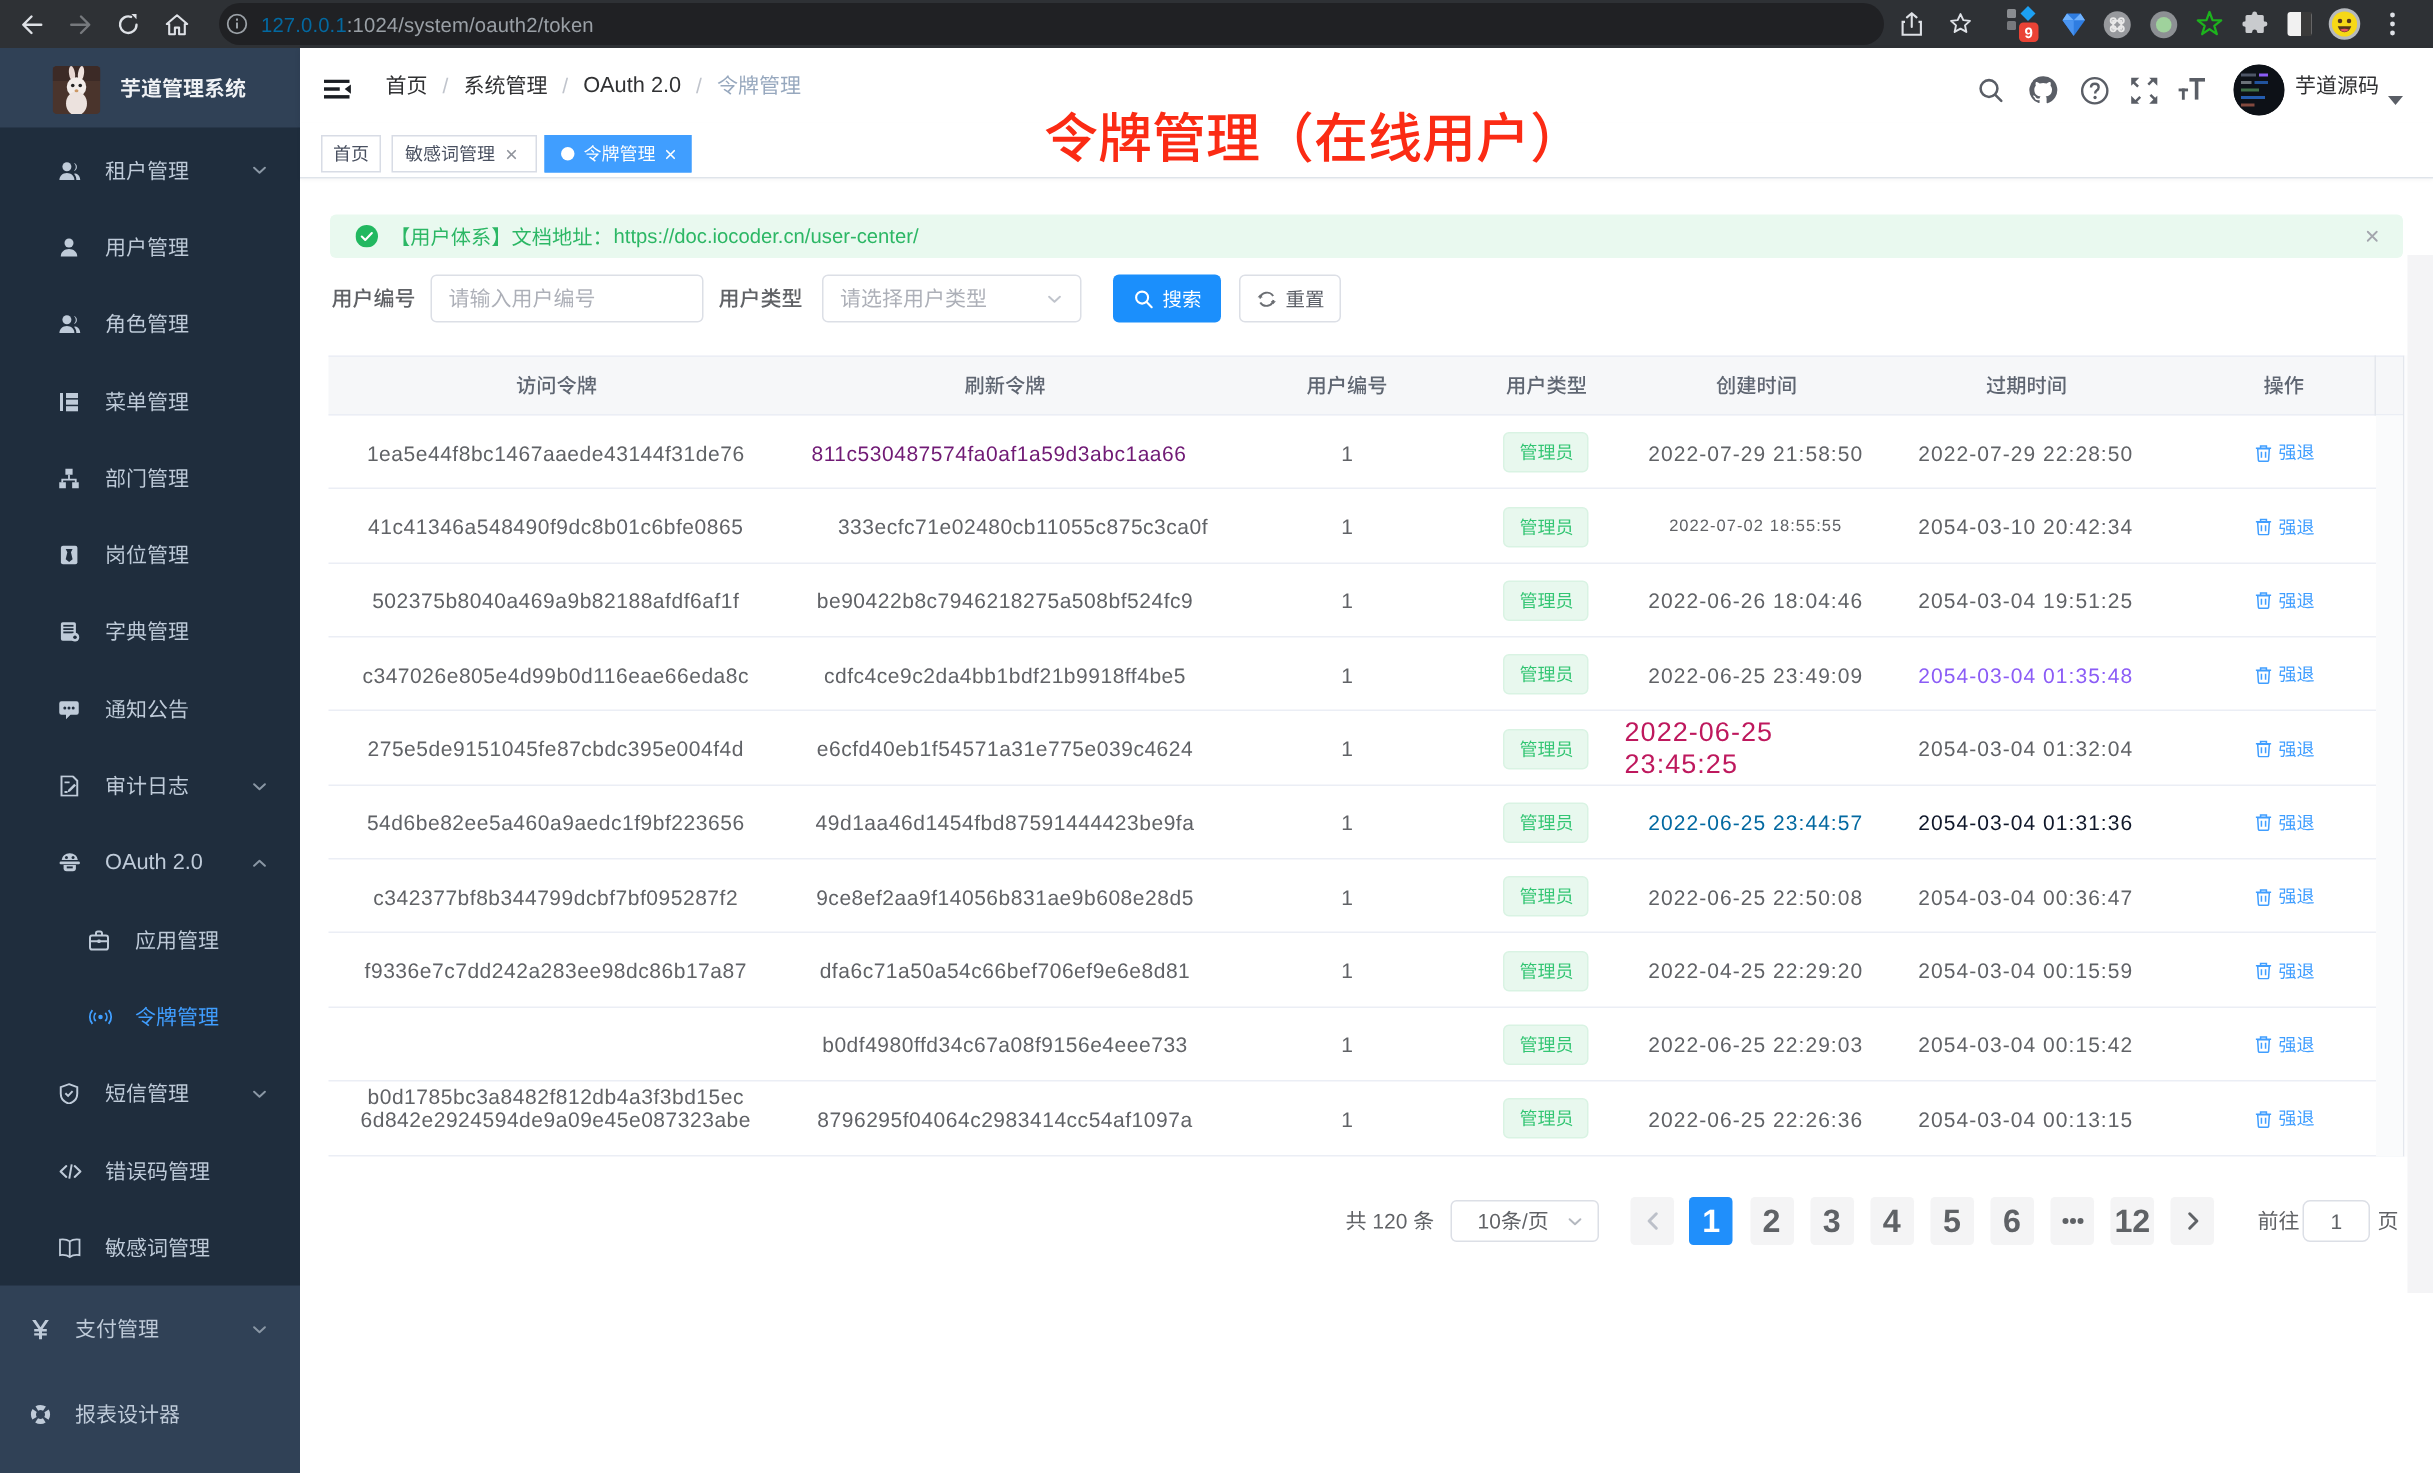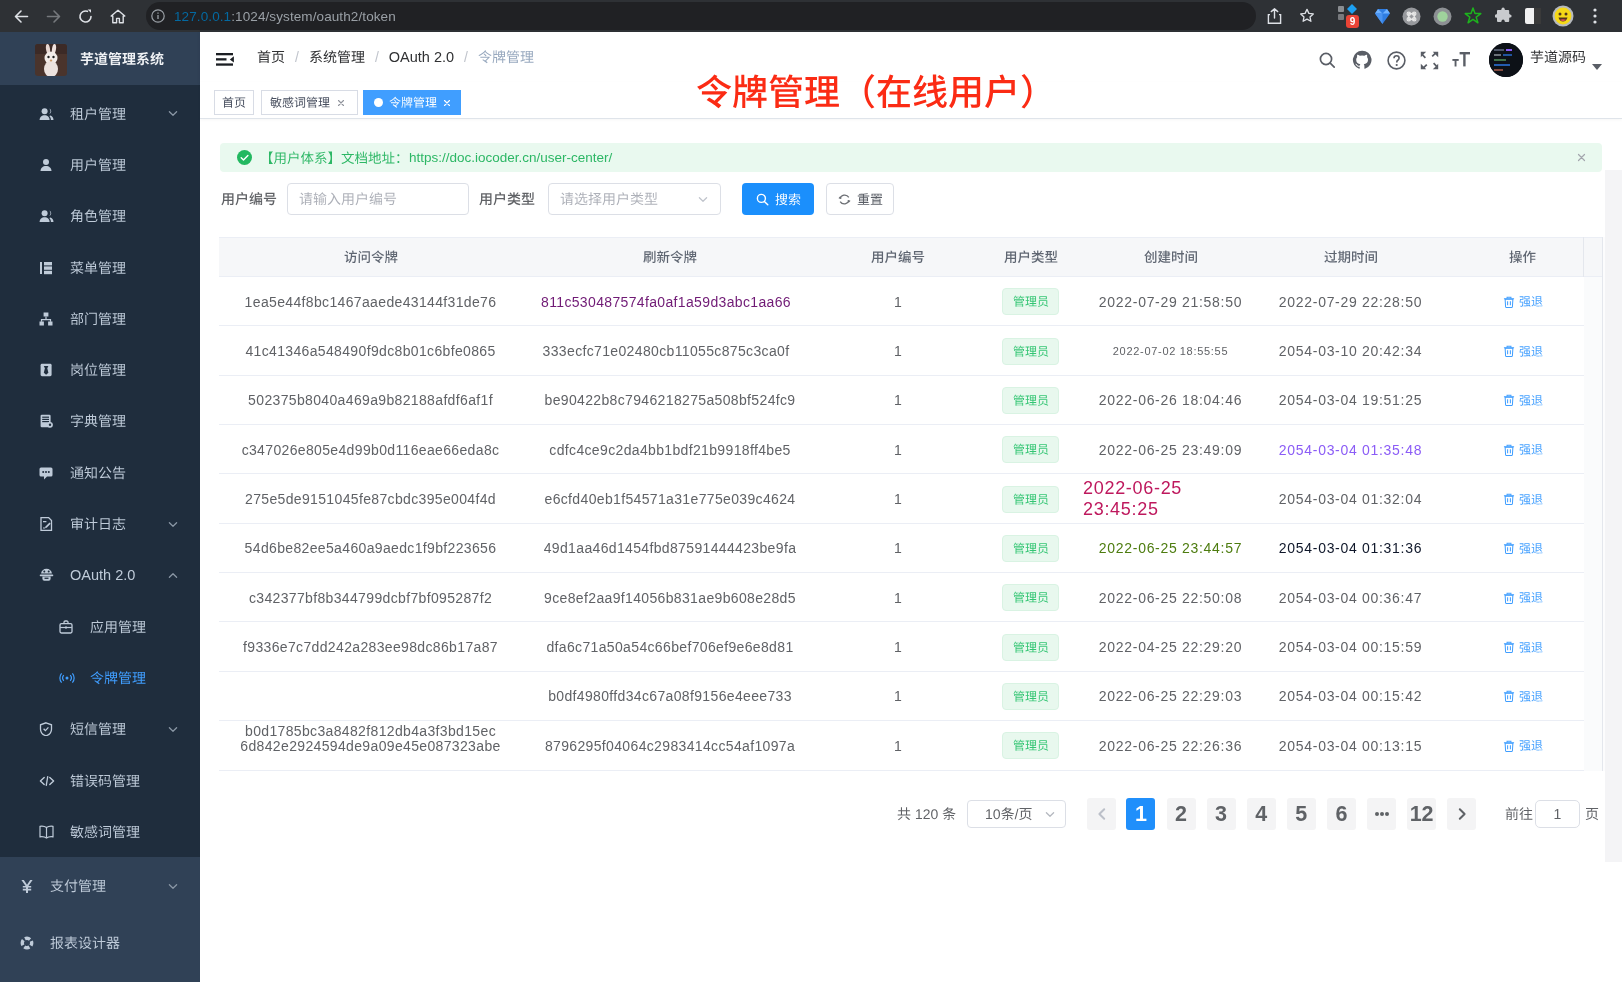"333ecfc71e02480cb11055c875c3ca0f" div.ab { left: 518px -> 534px }
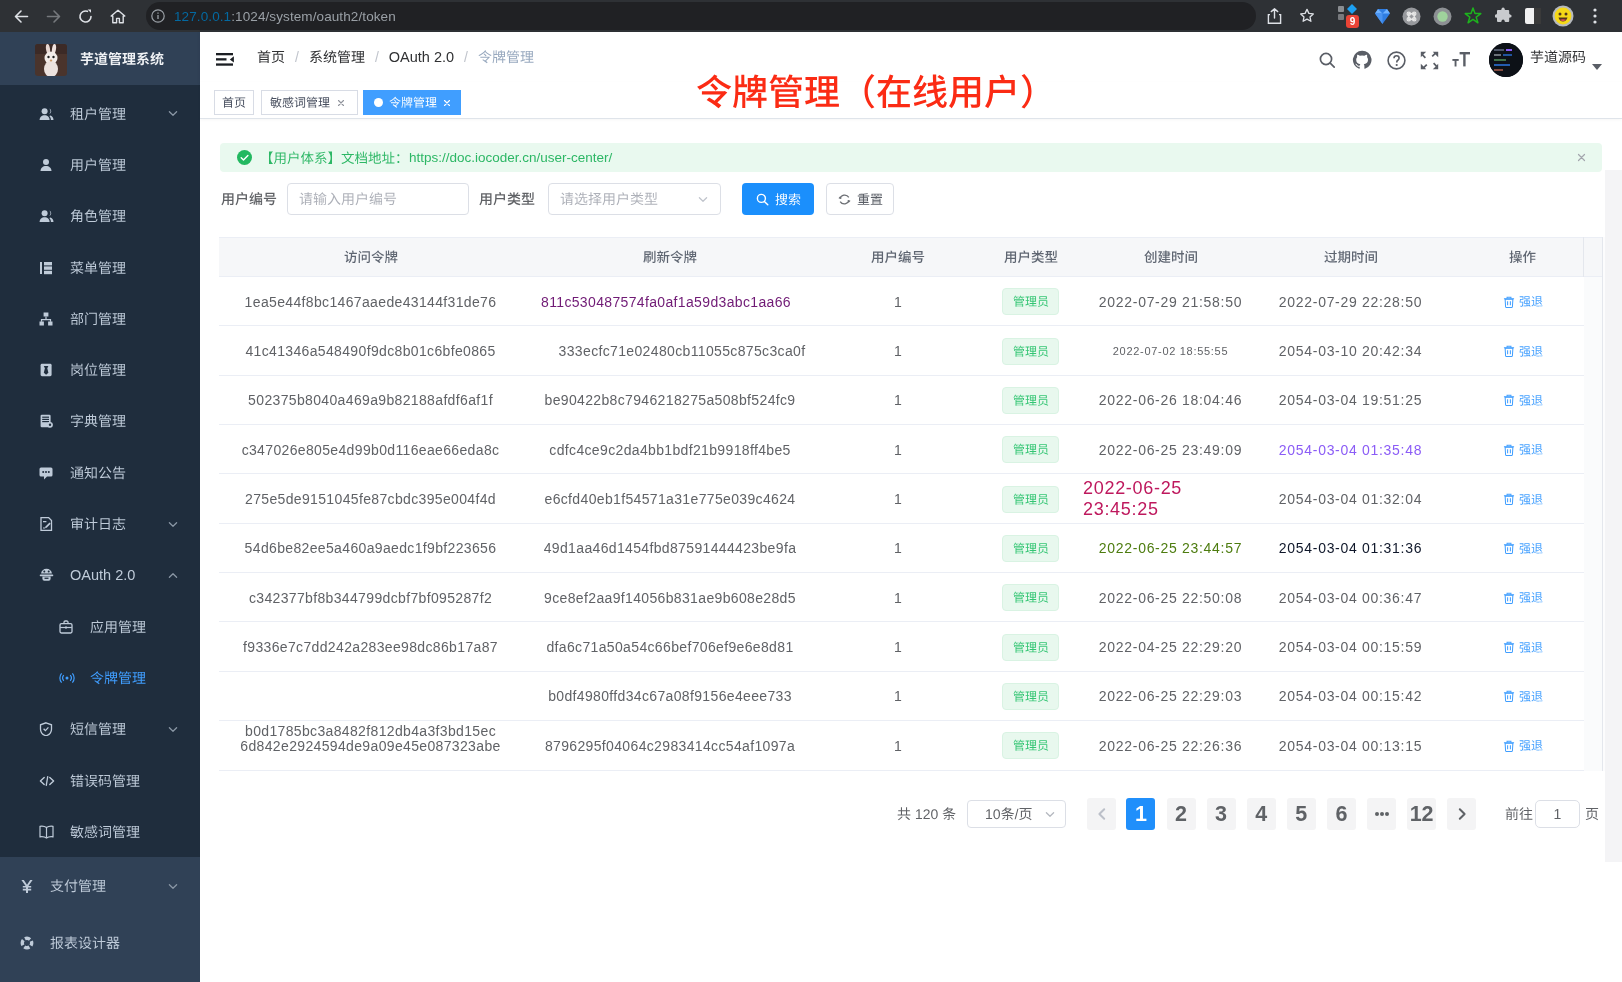"2022-06-25 23:44:57" div.ab { color: #4d7c0f -> #0369a1 }
